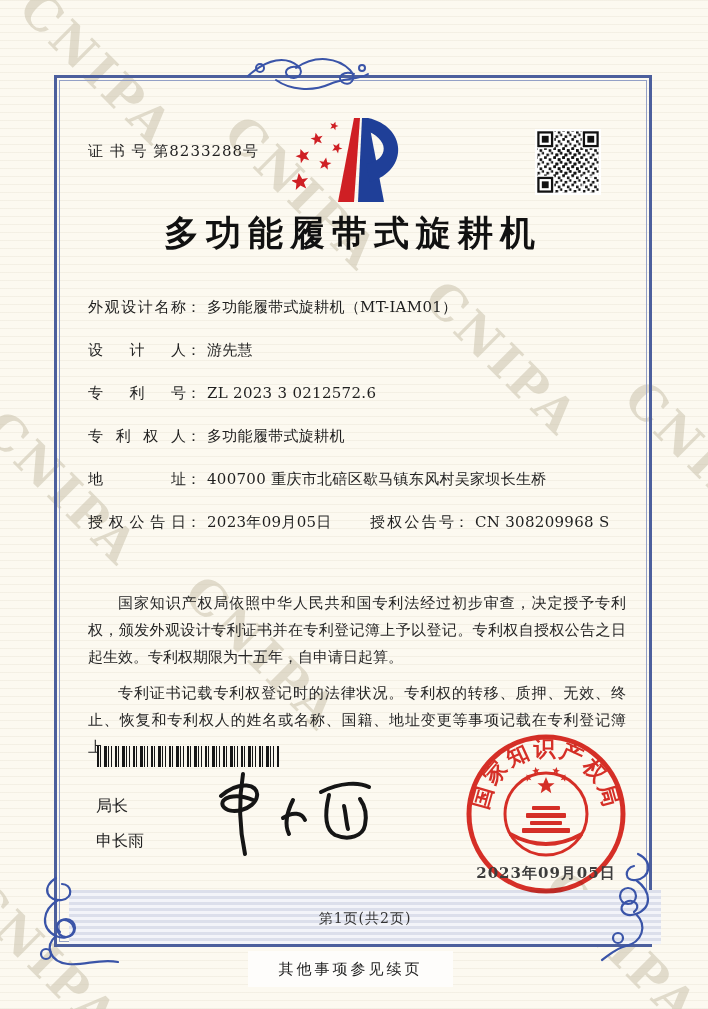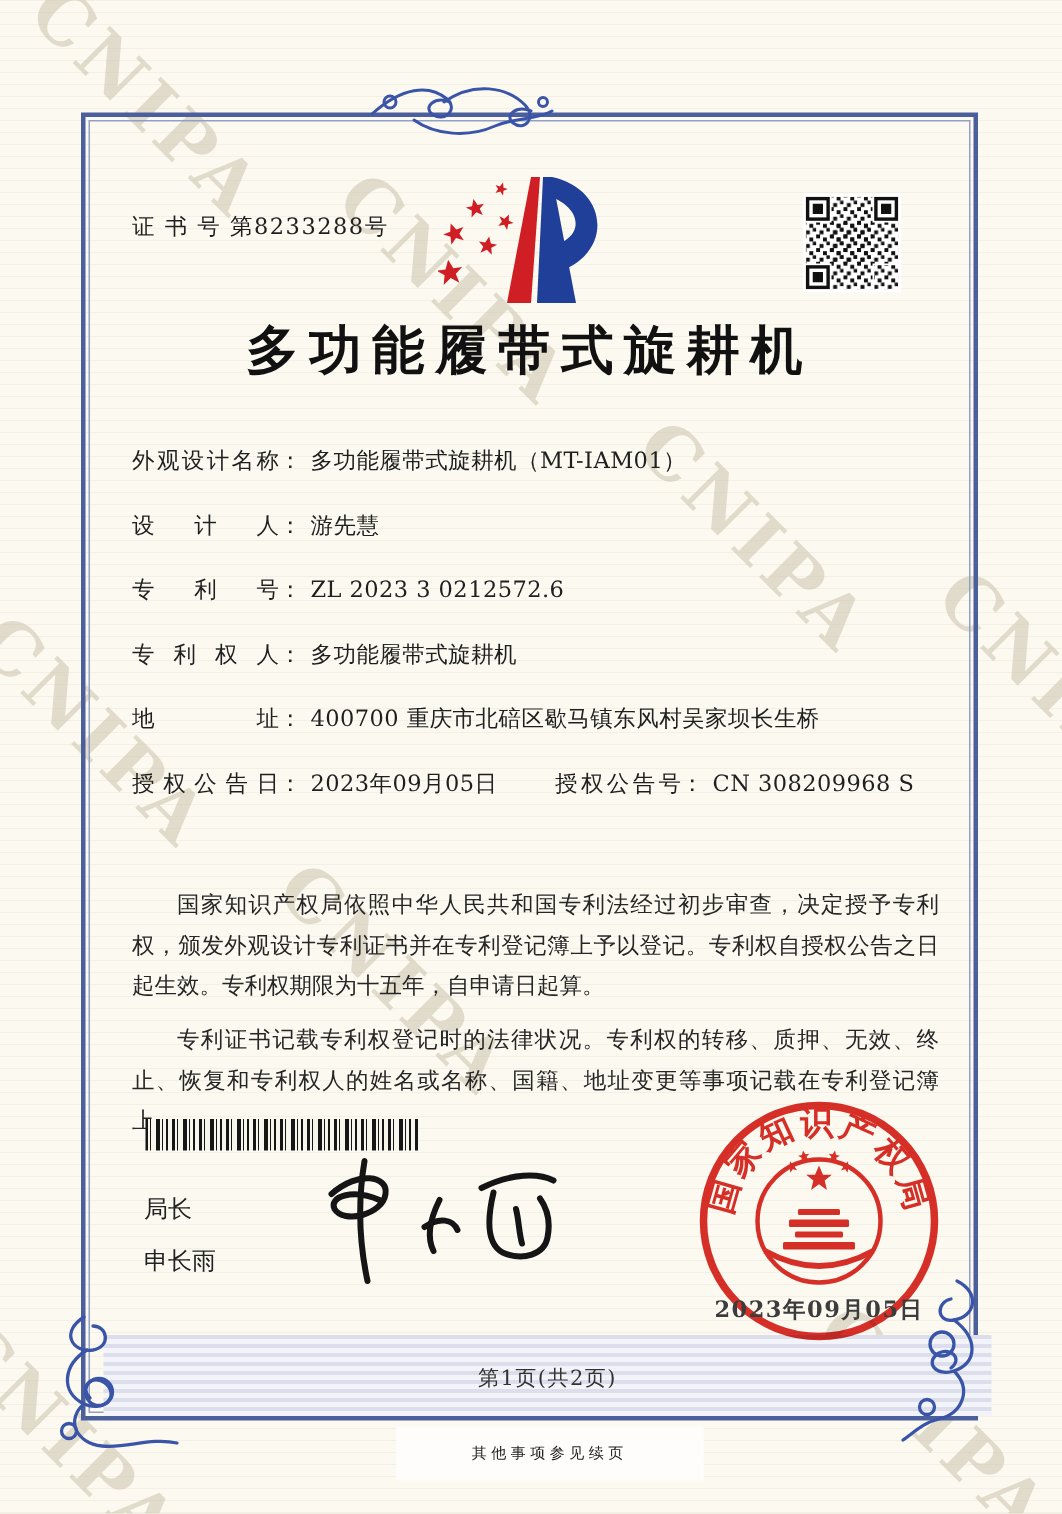"其他事项参见续页" .footer-note { font-size: 10px -> 15px; left: 264px -> 248px }
